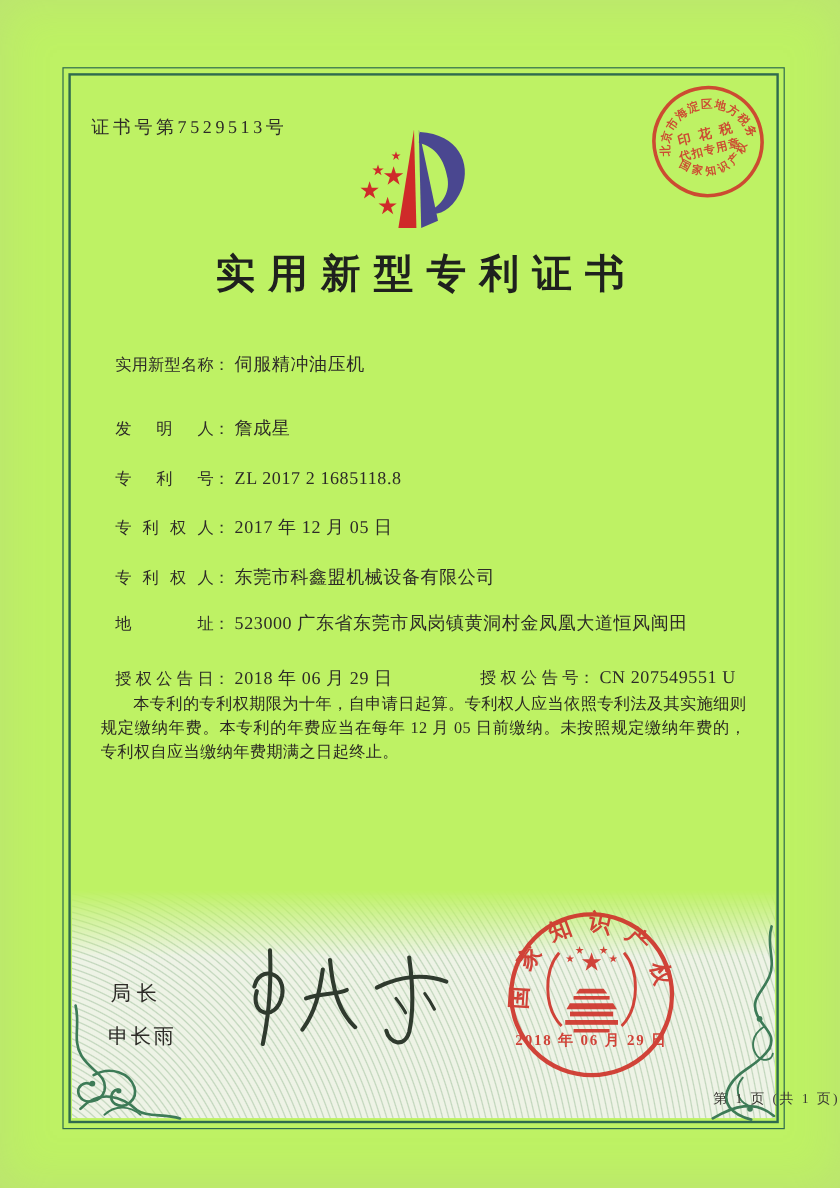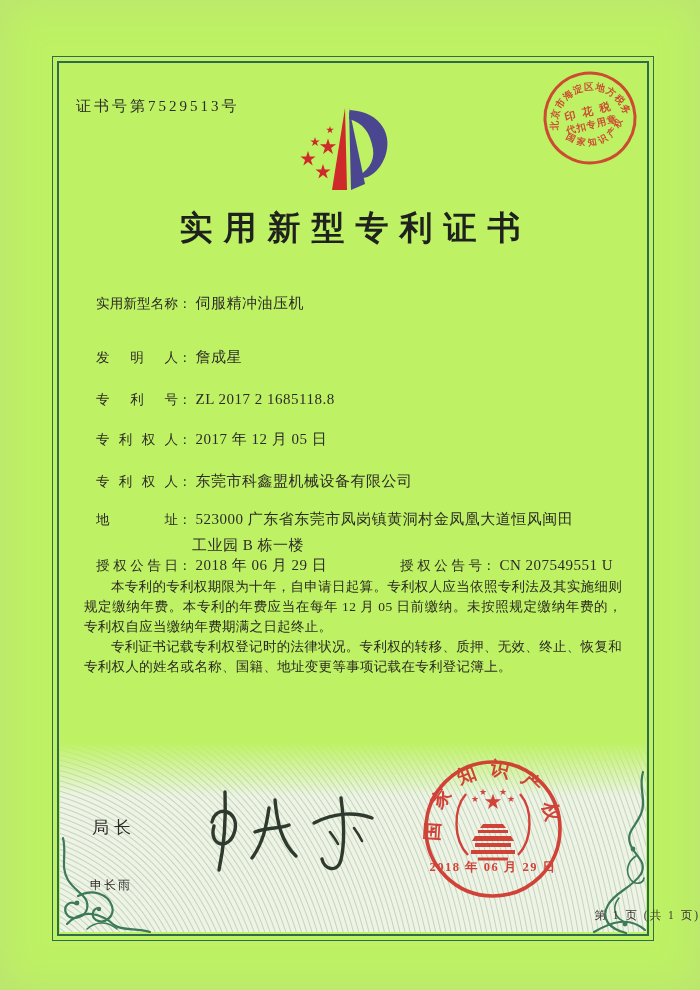"工业园 B 栋一楼" div.f-wrap2 { html: <div>工业园 B 栋一楼</div> -> none }
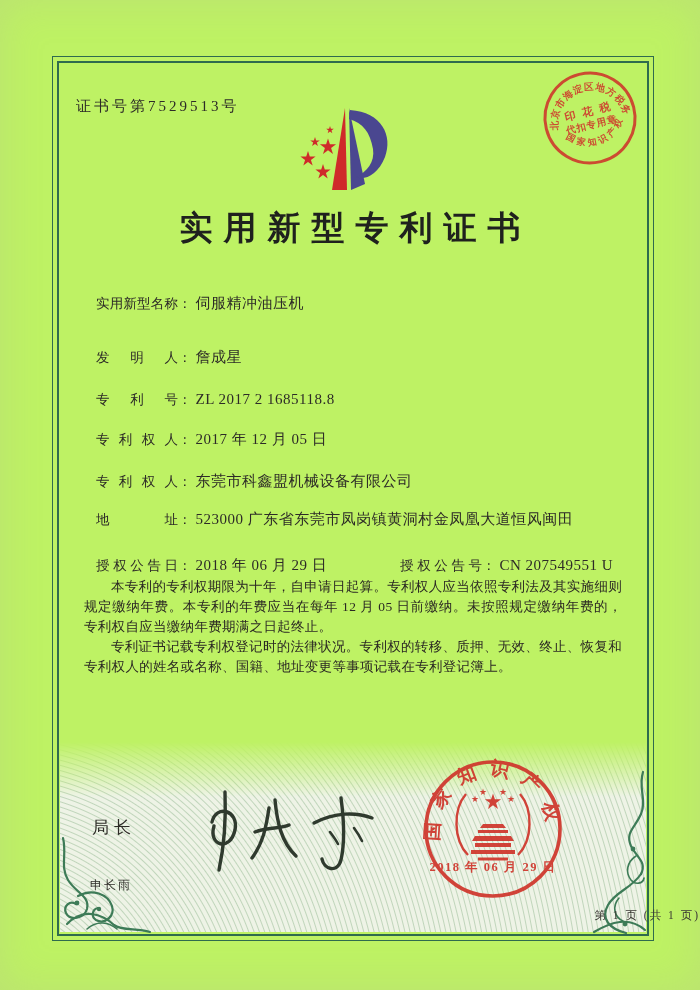"专利证书记载专利权登记时的法律状况。专利权的转移、质押、无效、终止、恢复和专利权" p { html: <p>专利证书记载专利权登记时的法律状况。专利权的转移、质押、无效、终止、恢复和专利权人的姓名或名称、国籍、地址变更等事项记载在专利登记簿上。</p> -> none }
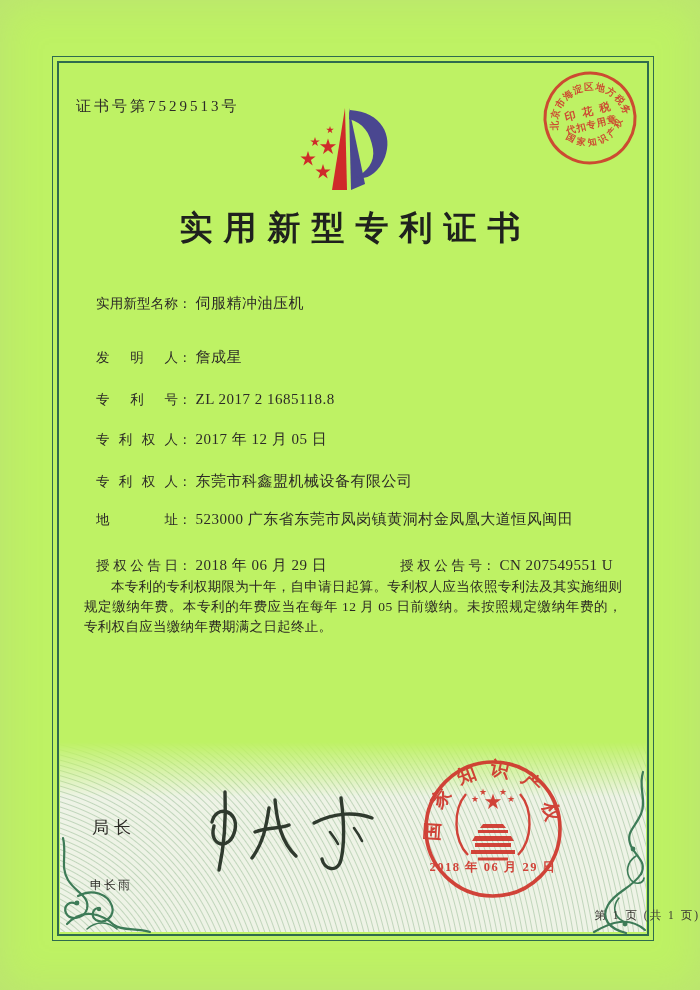"申长雨" .sig-name { font-size: 12px -> 17px; margin-top: 25px -> none }
